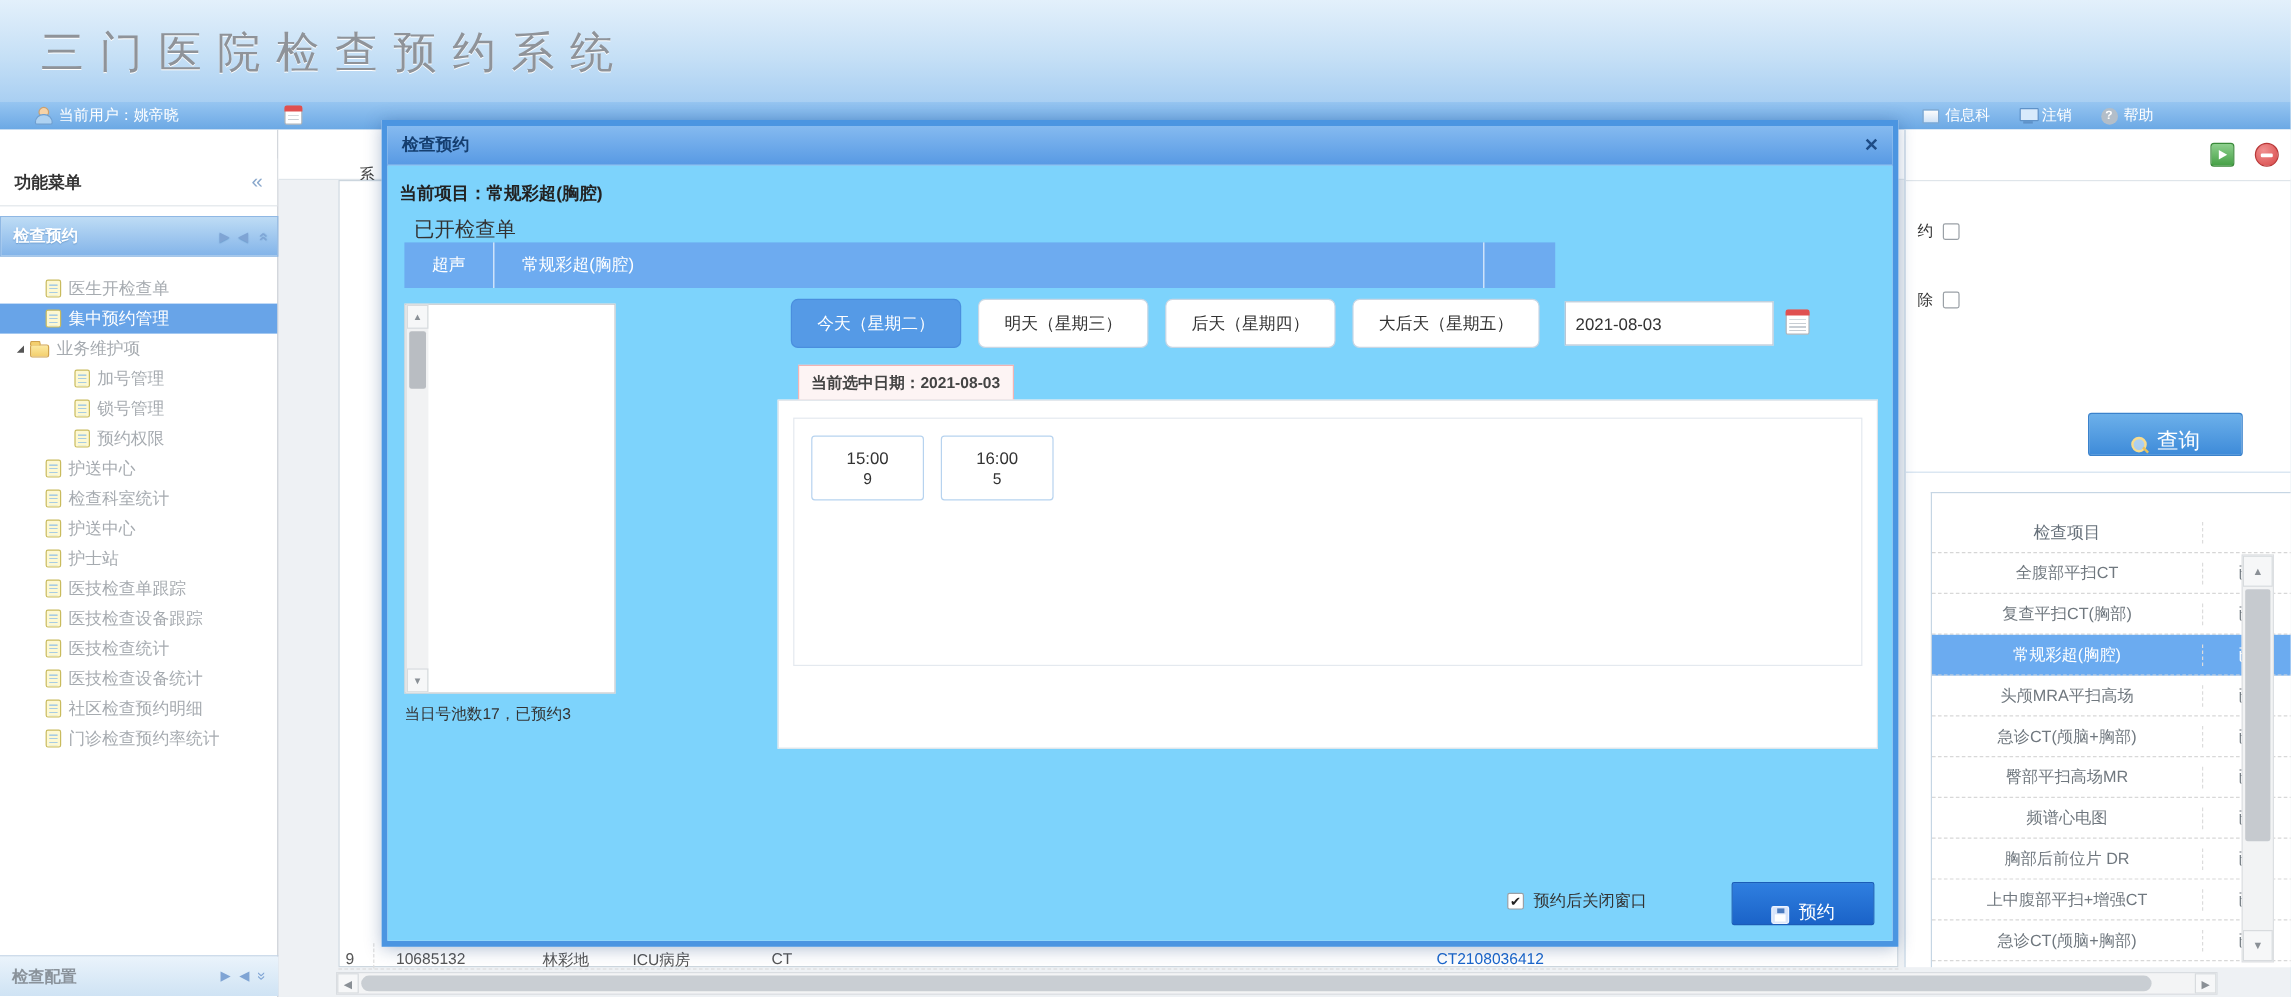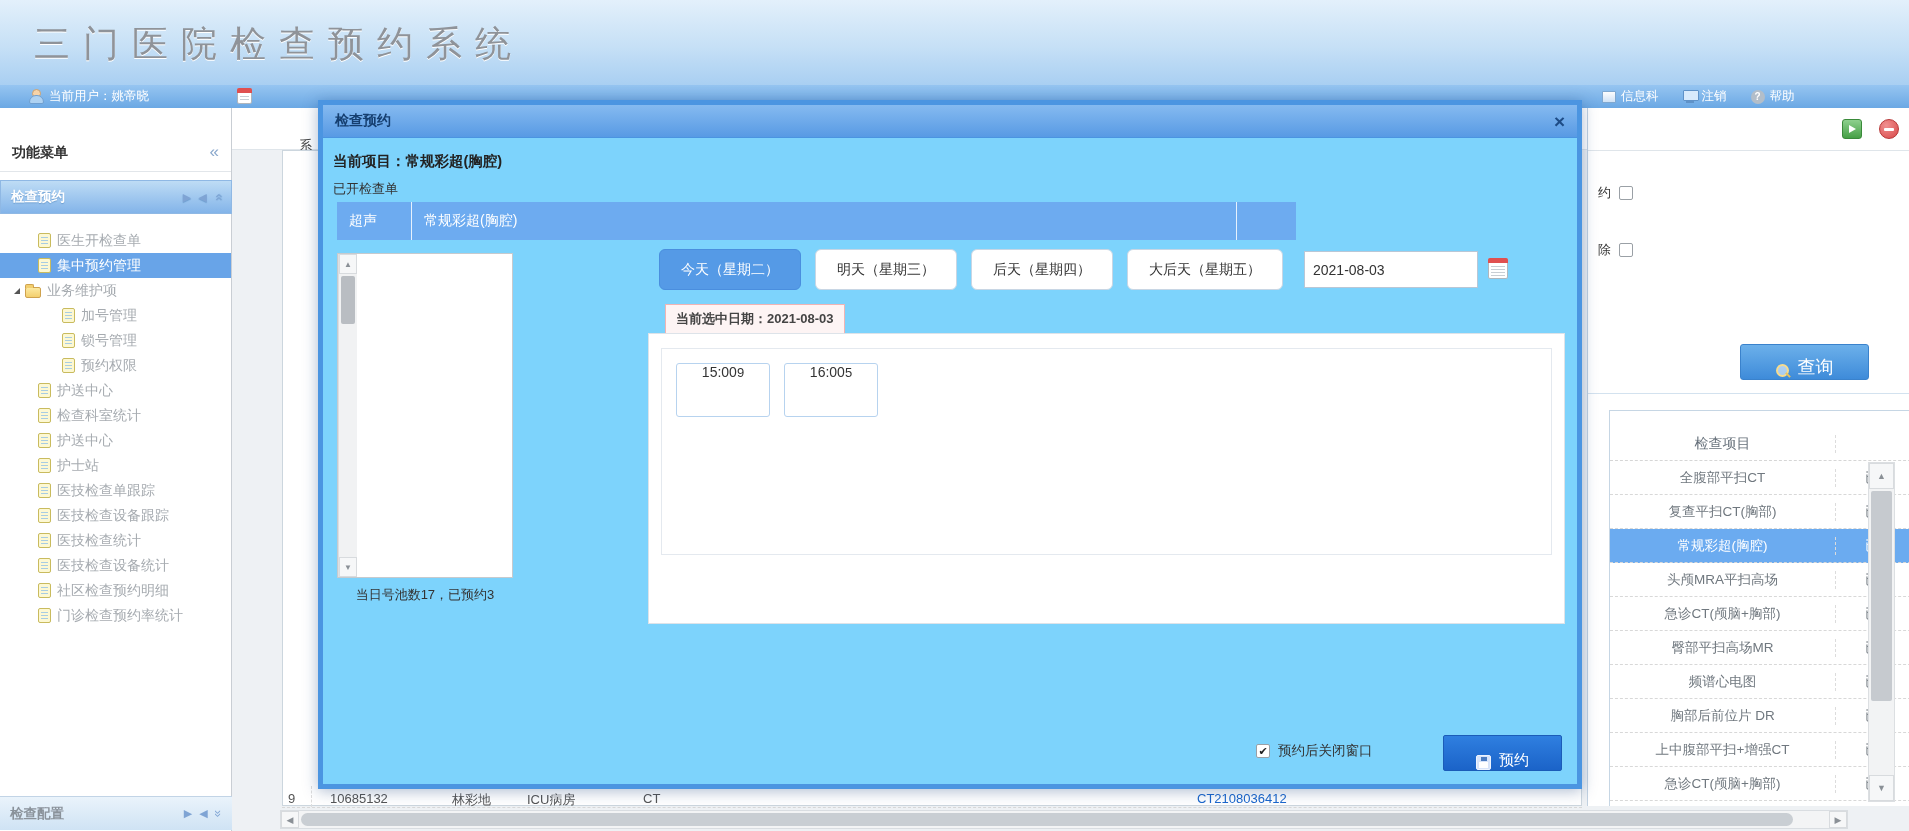"已开检查单" #m-opened { font-size: 13px -> 17px; left: 10px -> 22px }
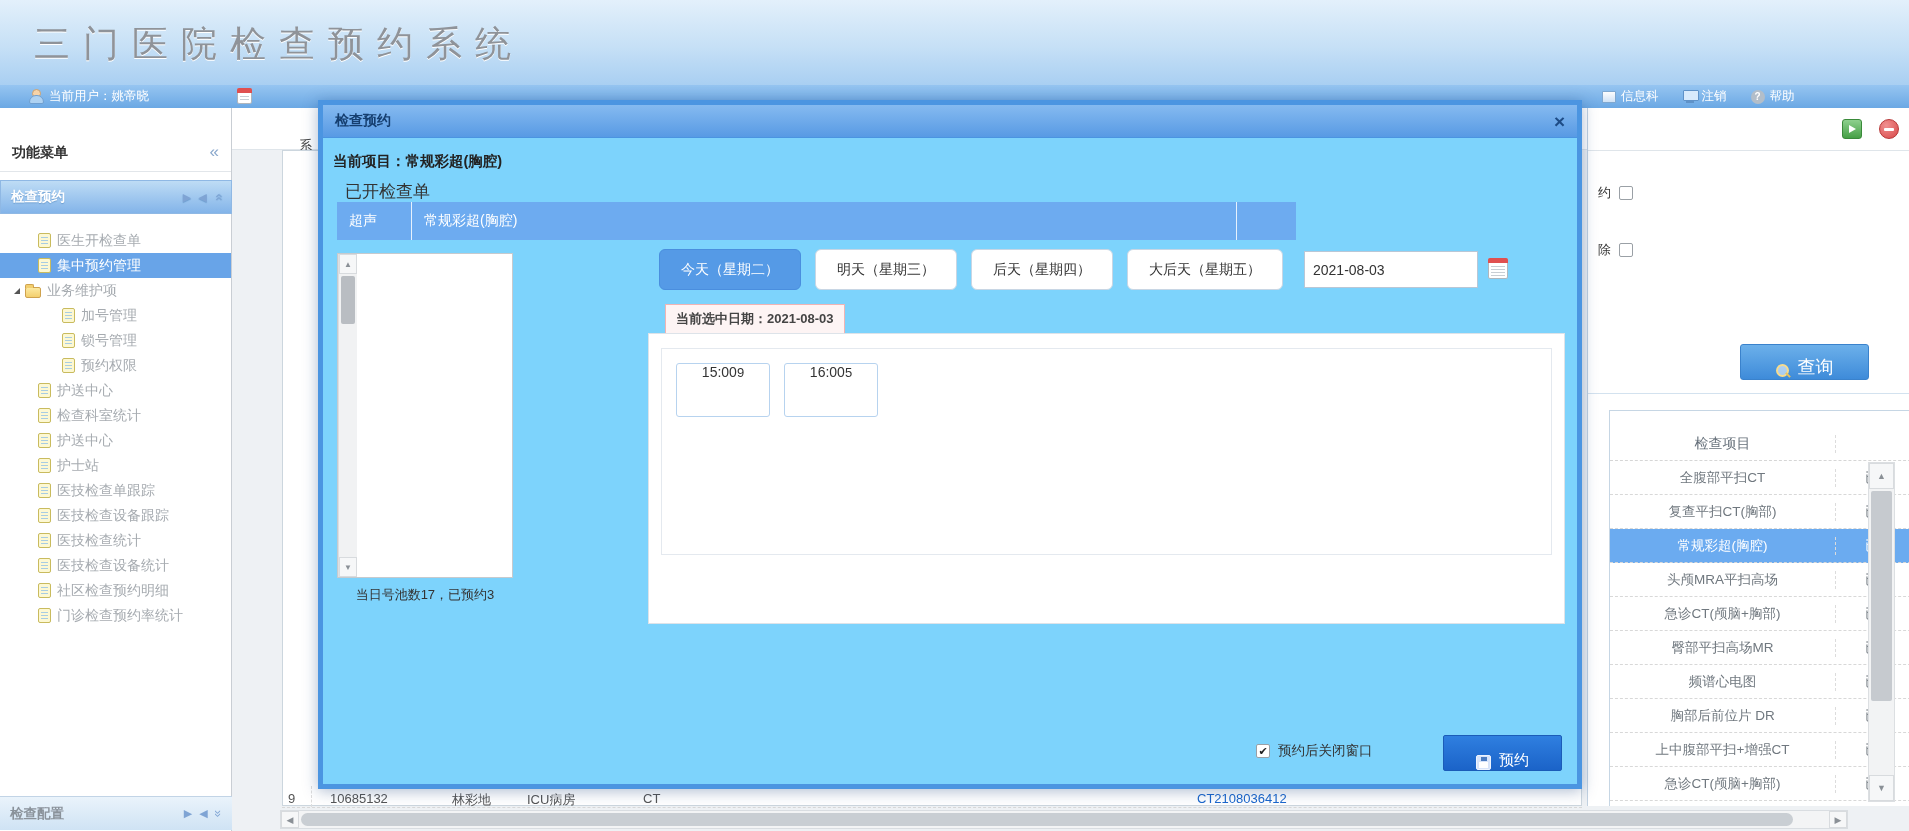"超声" .or-cell { padding-left: 12px -> 23px }
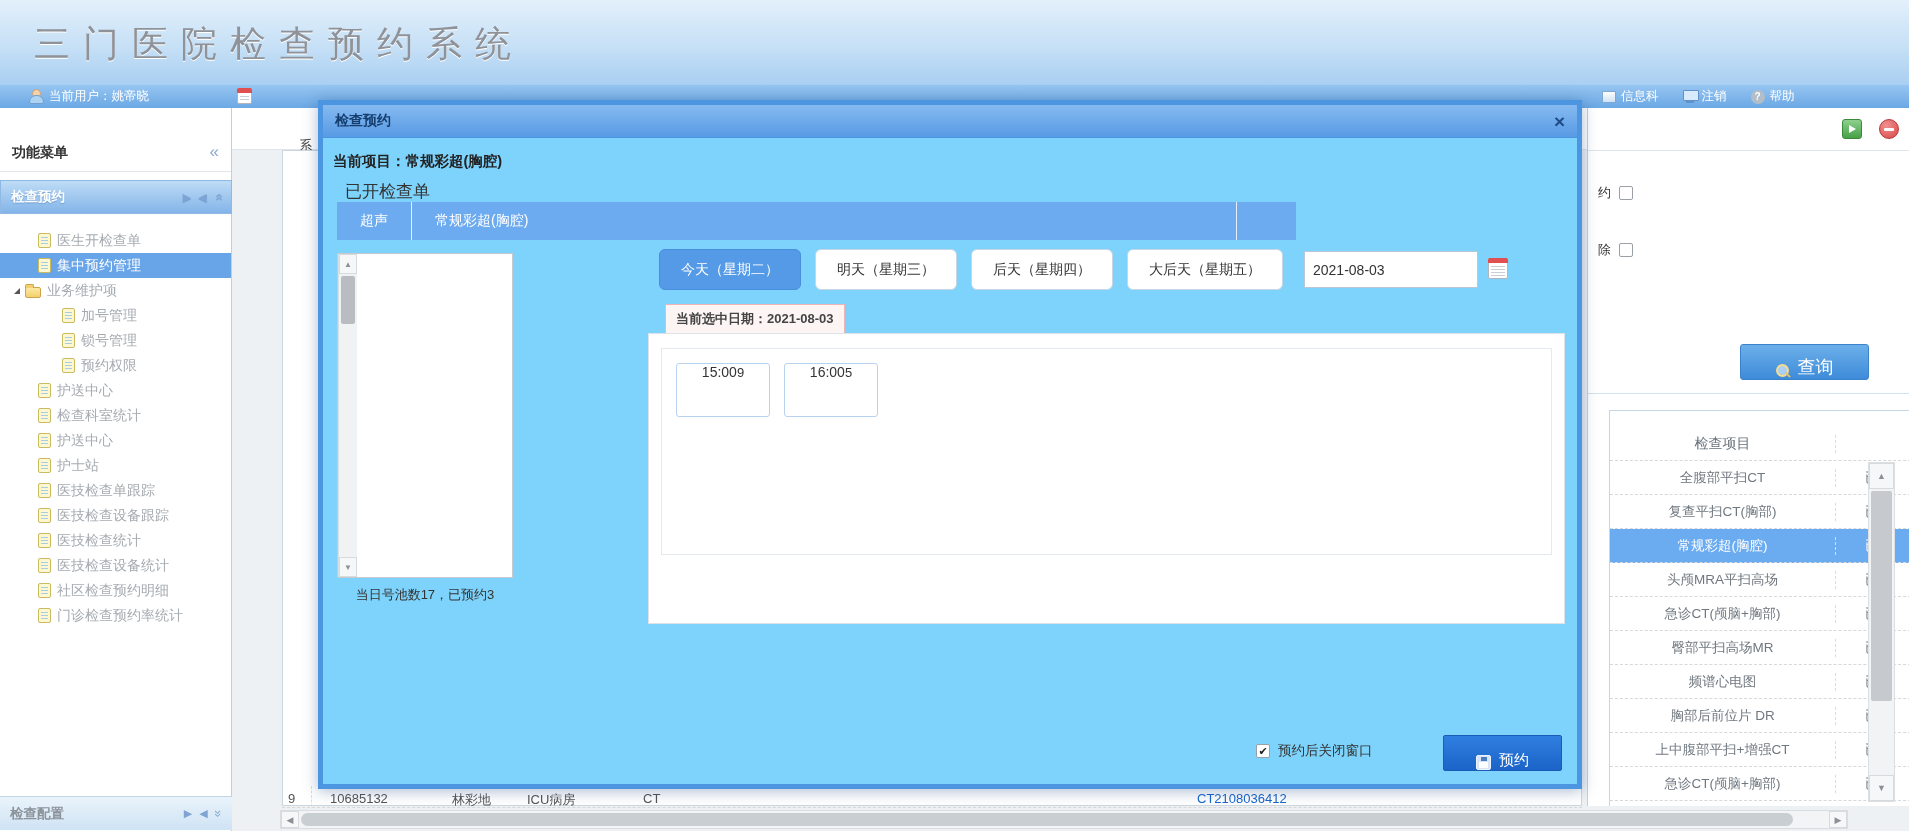"15:00" .slot { align-items: flex-start -> center; flex-direction: row -> column }
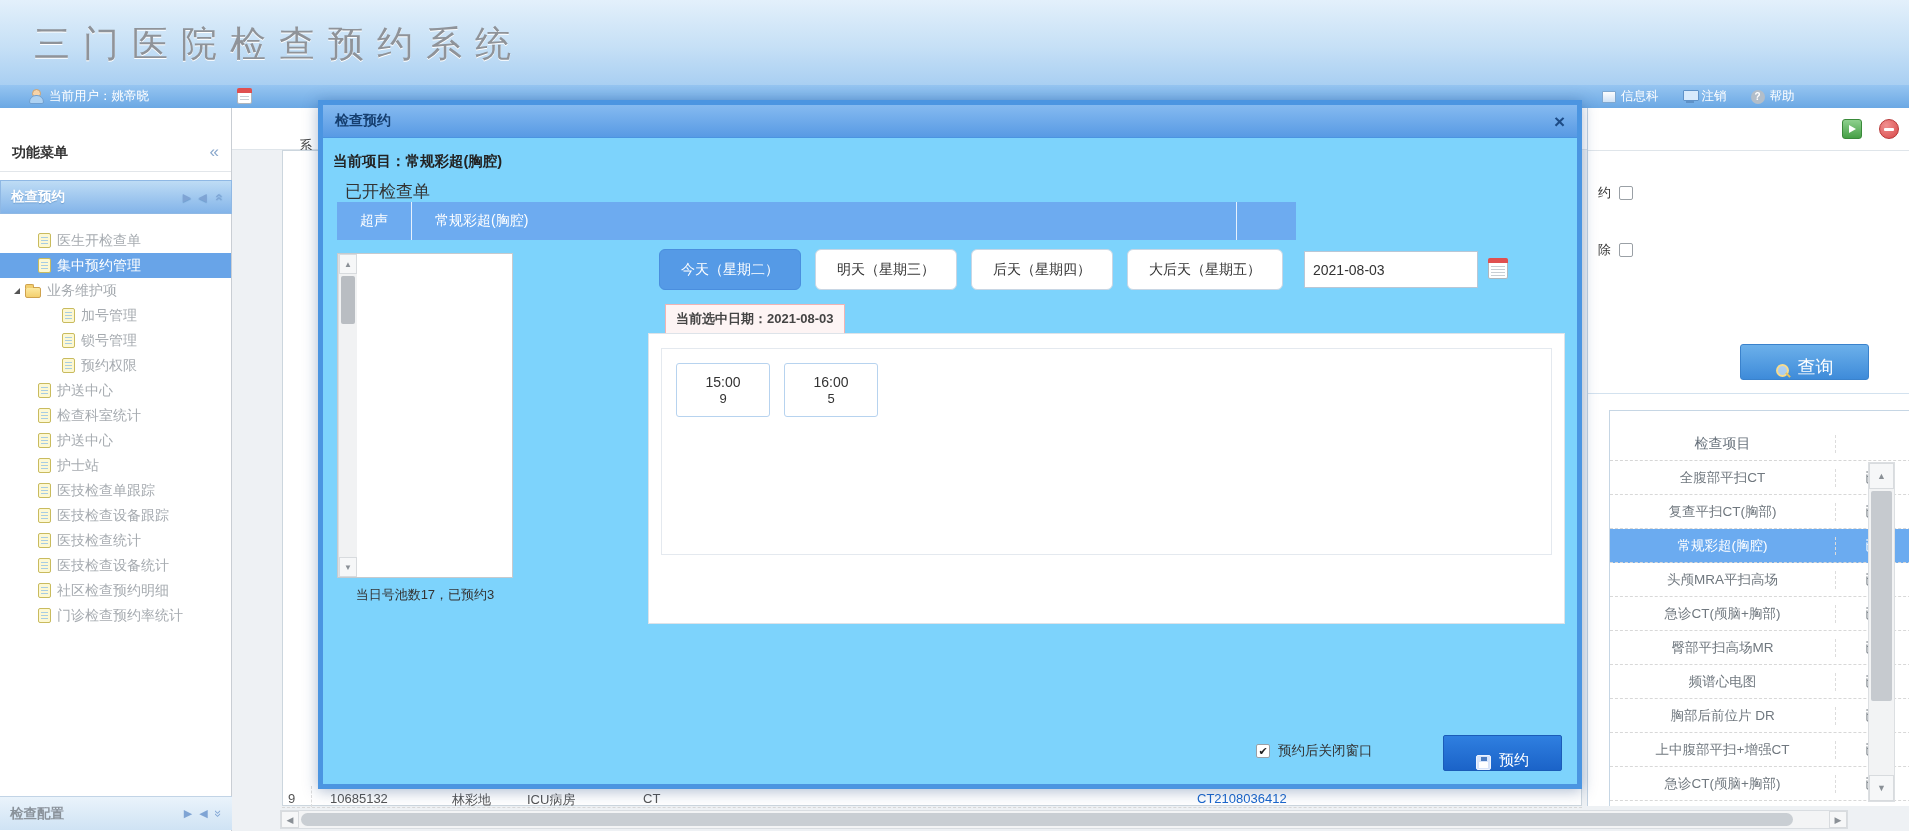"当日号池数17，已预约3" #m-pool { text-align: center -> left }
